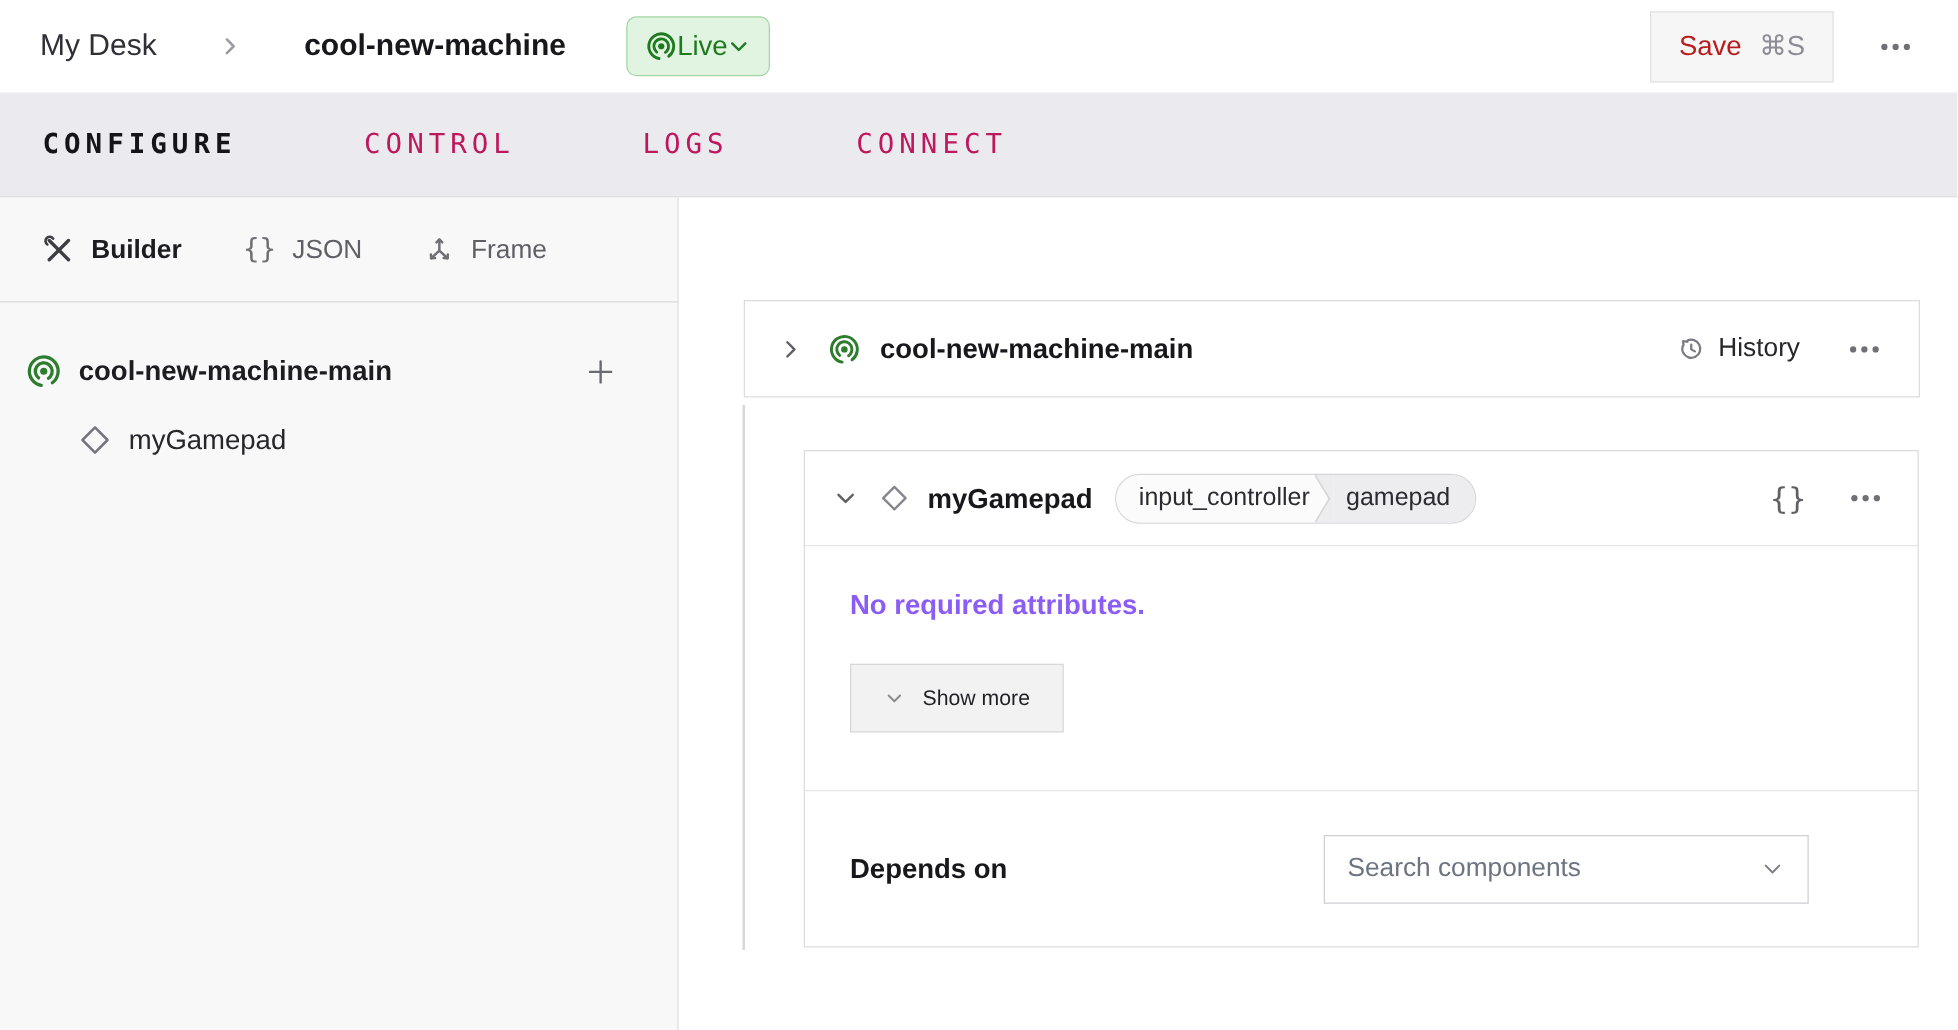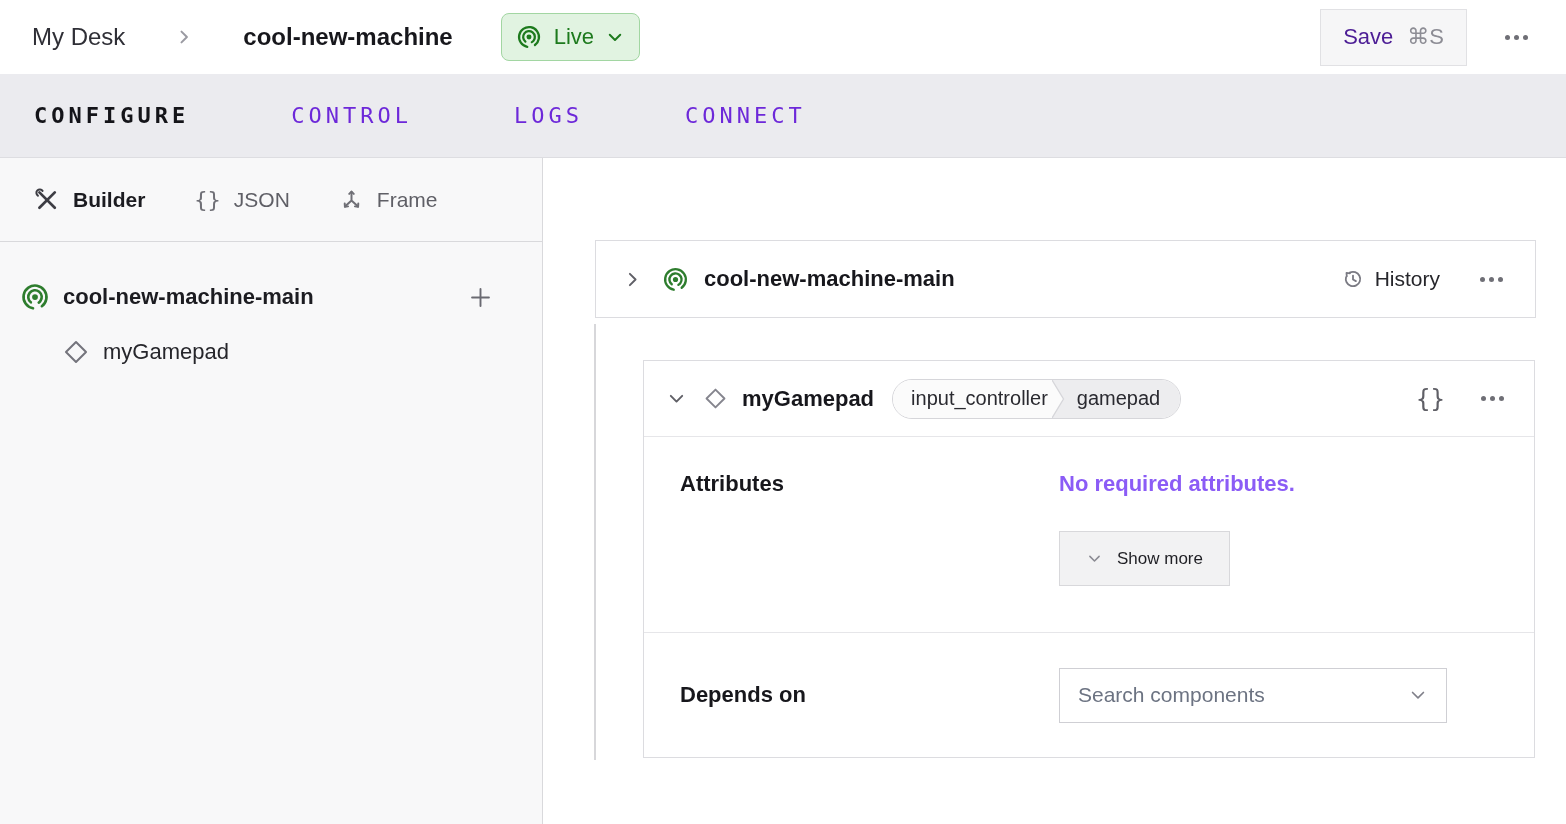"Live" .live-badge { gap: 12px -> 0 }
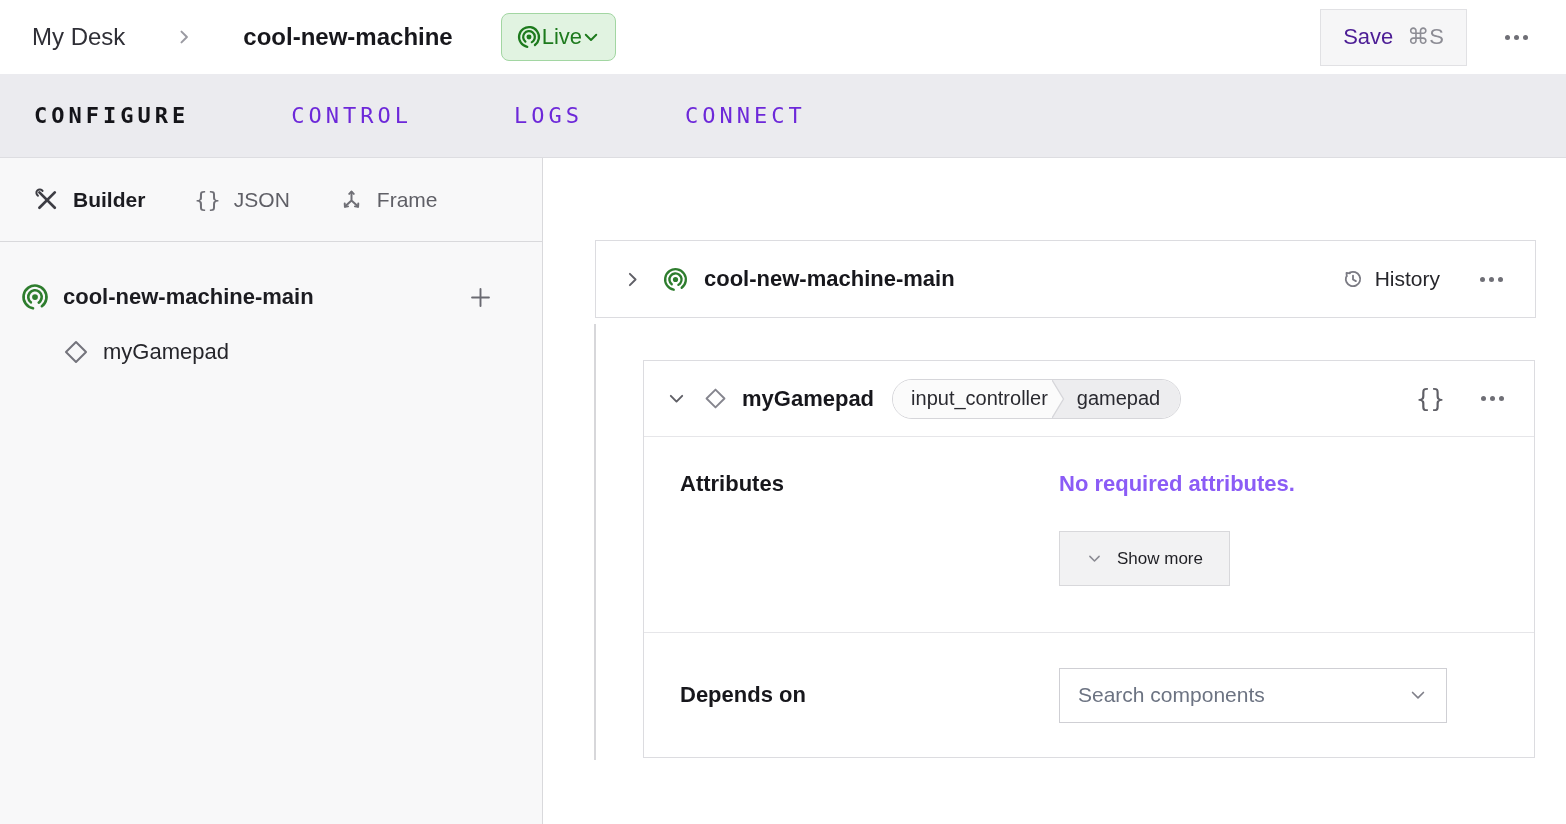"Save" .save-label { color: #4c1d95 -> #b91c1c }
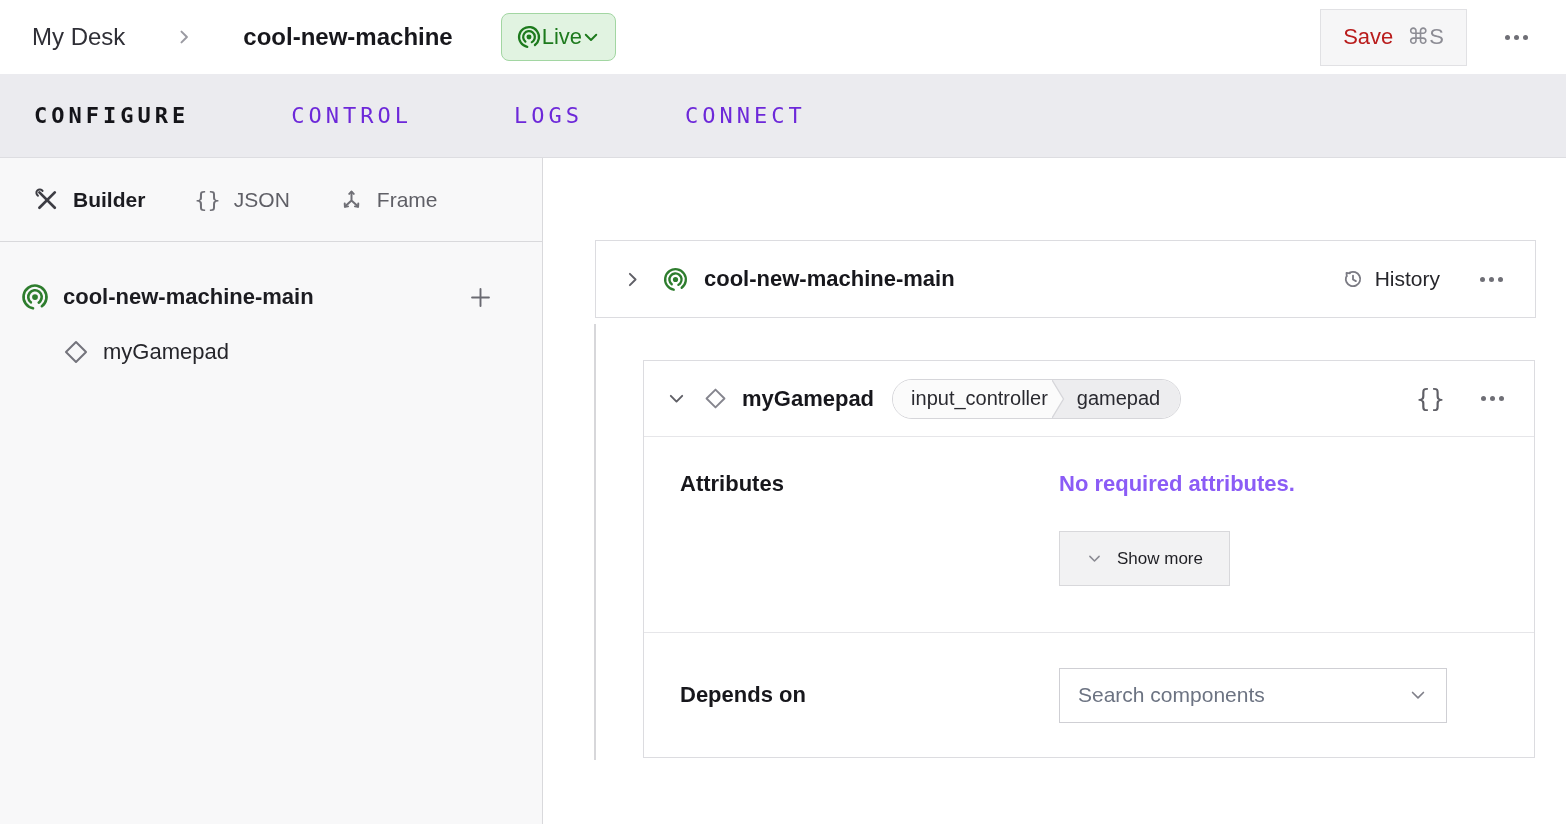"CONTROL" .navtab { color: #6d28d9 -> #be185d }
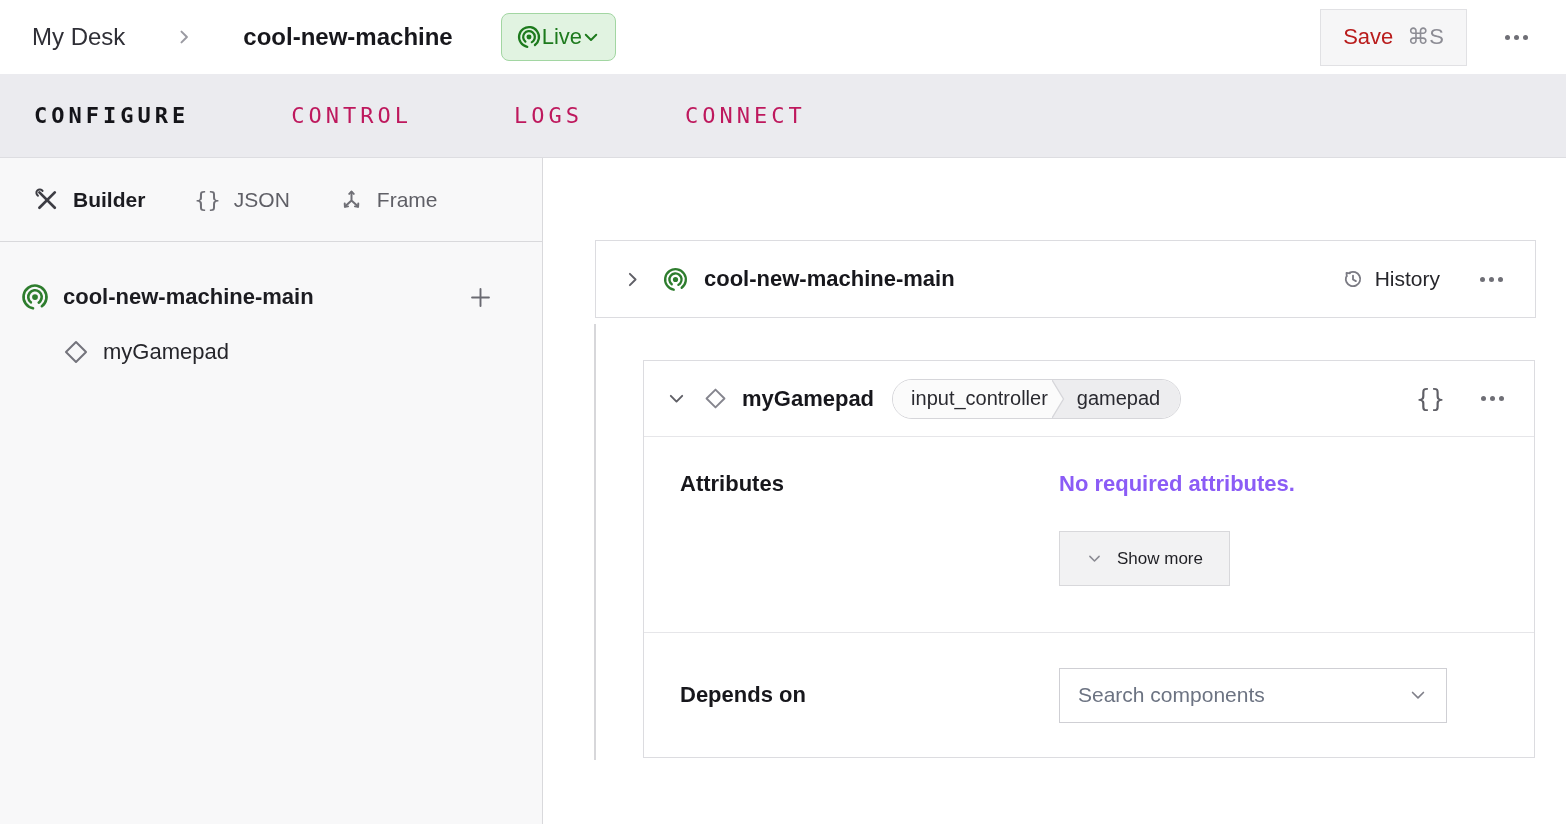"Attributes" div.section-label { html: <div>Attributes</div> -> none }
